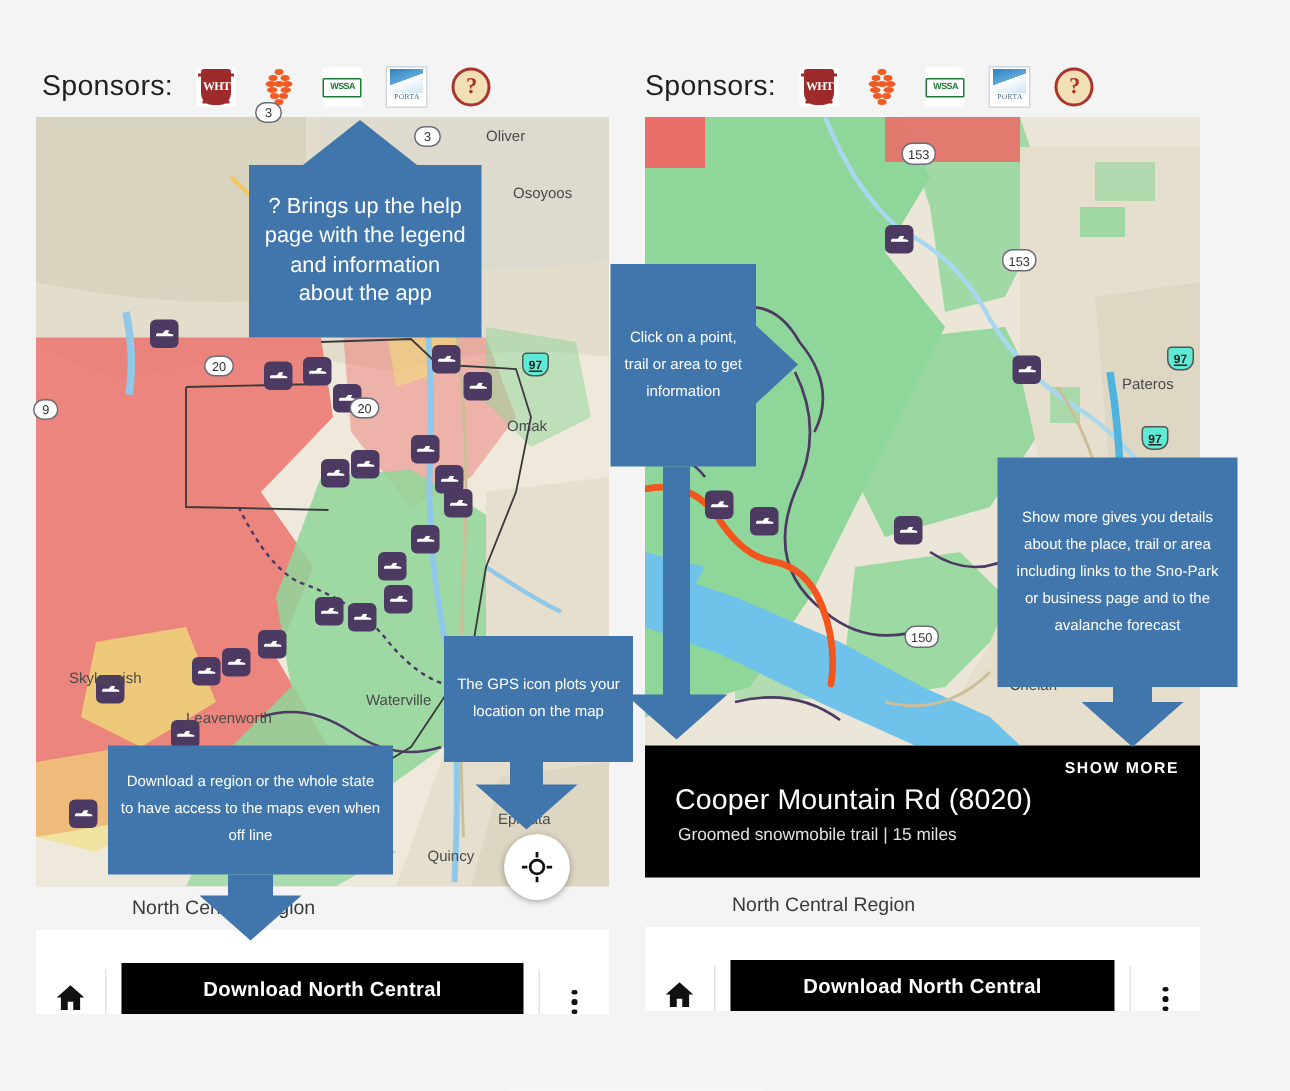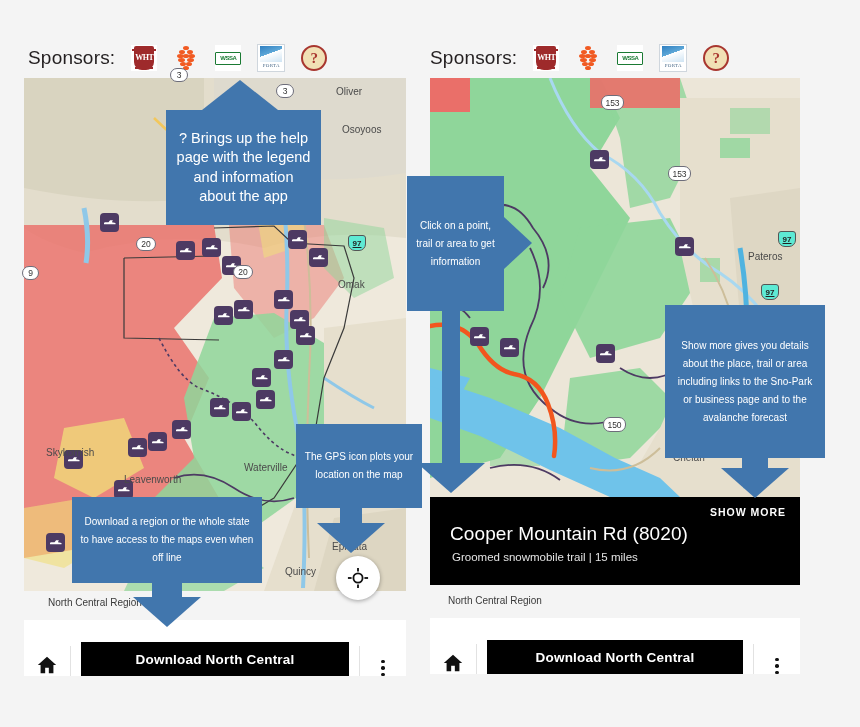"Oliver" div.town { left: 336px -> 324px }
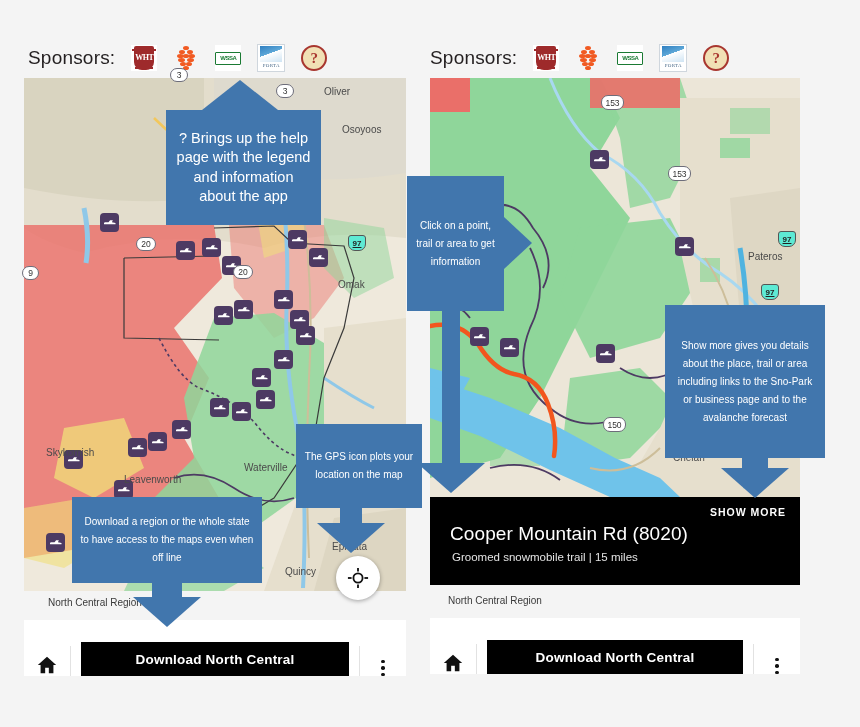"North Central Region" .region-label { font-size: 10px -> 13px; margin-left: none -> 40px }
